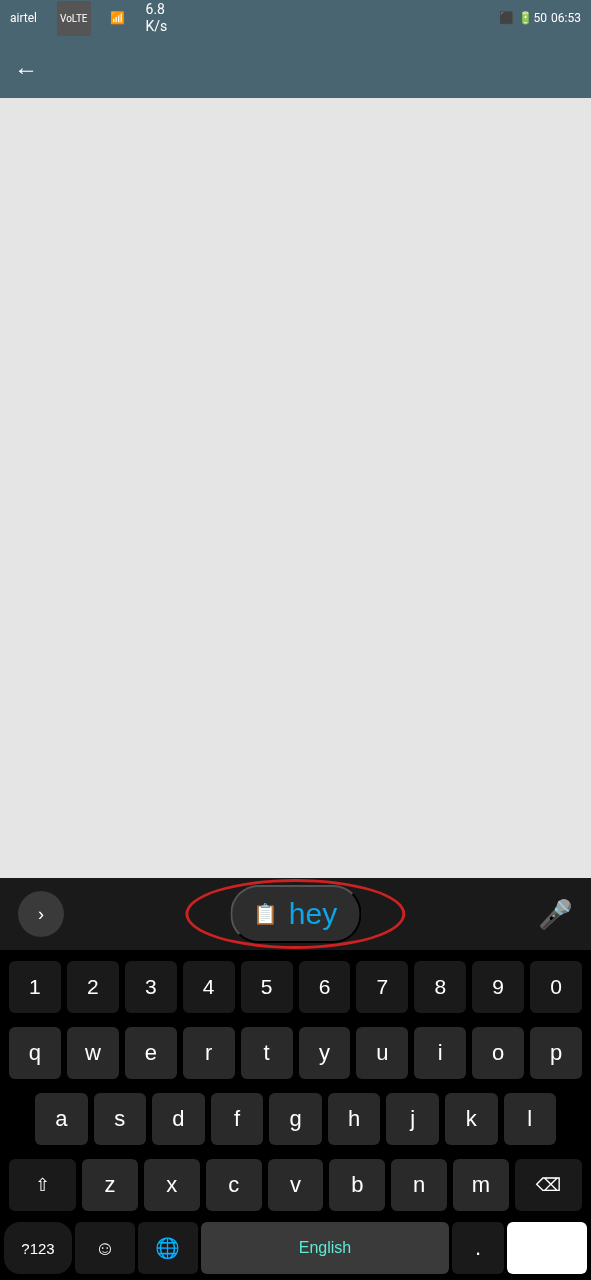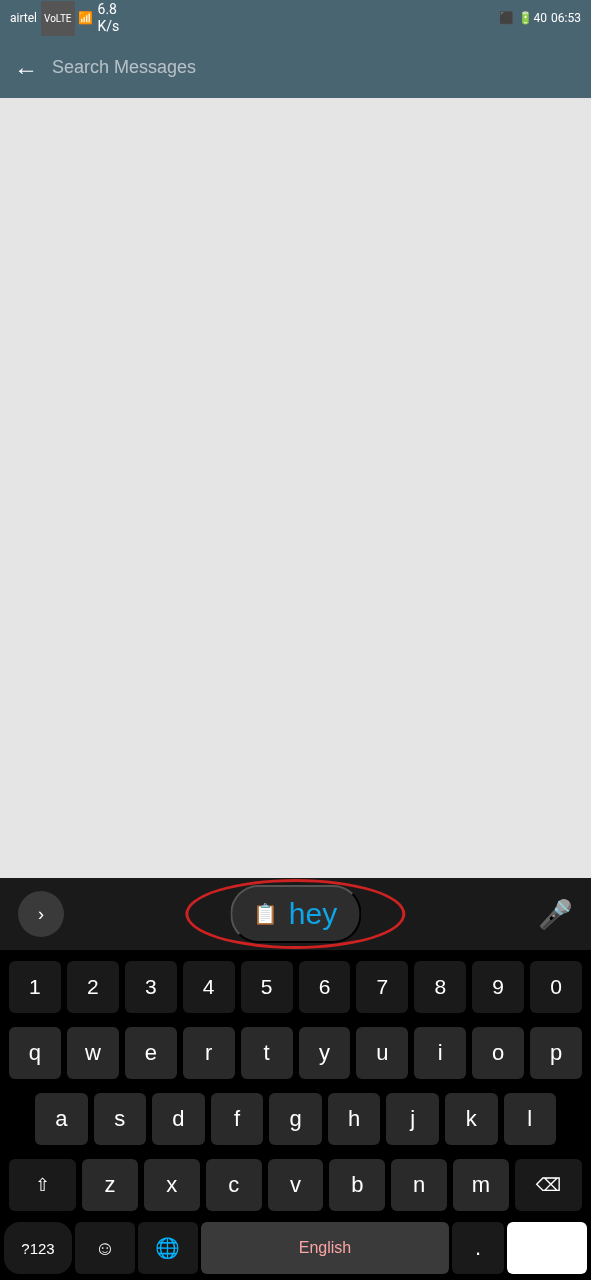"airtel" .status-left { gap: 4px -> 20px }
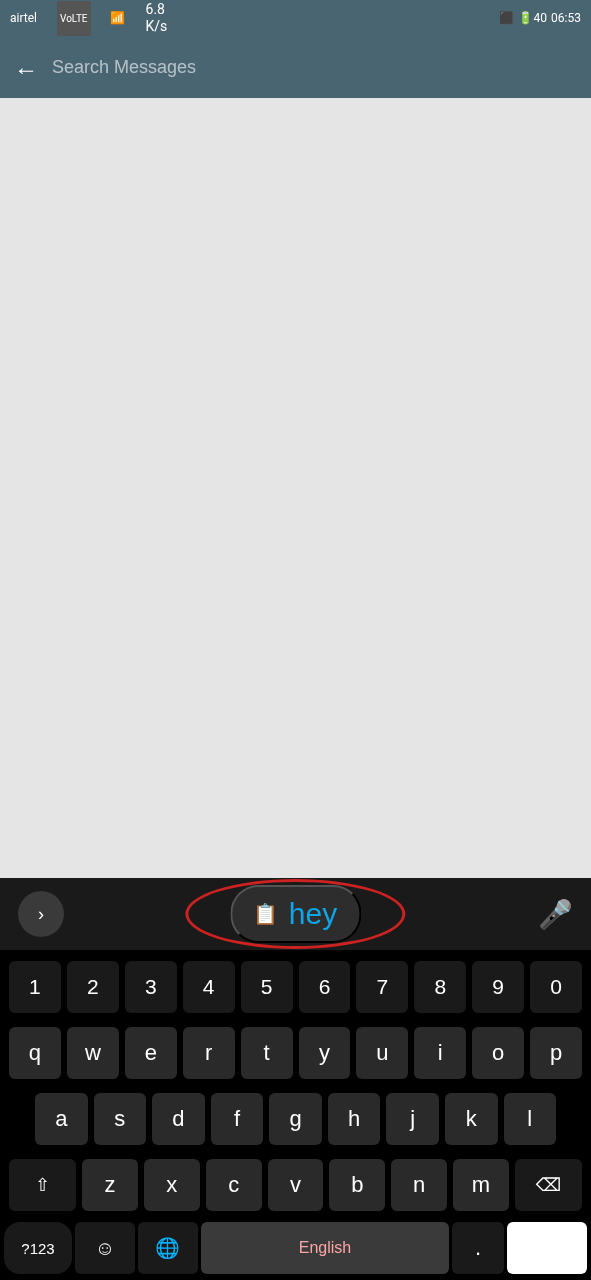"40" span { text: 40 -> 50 }
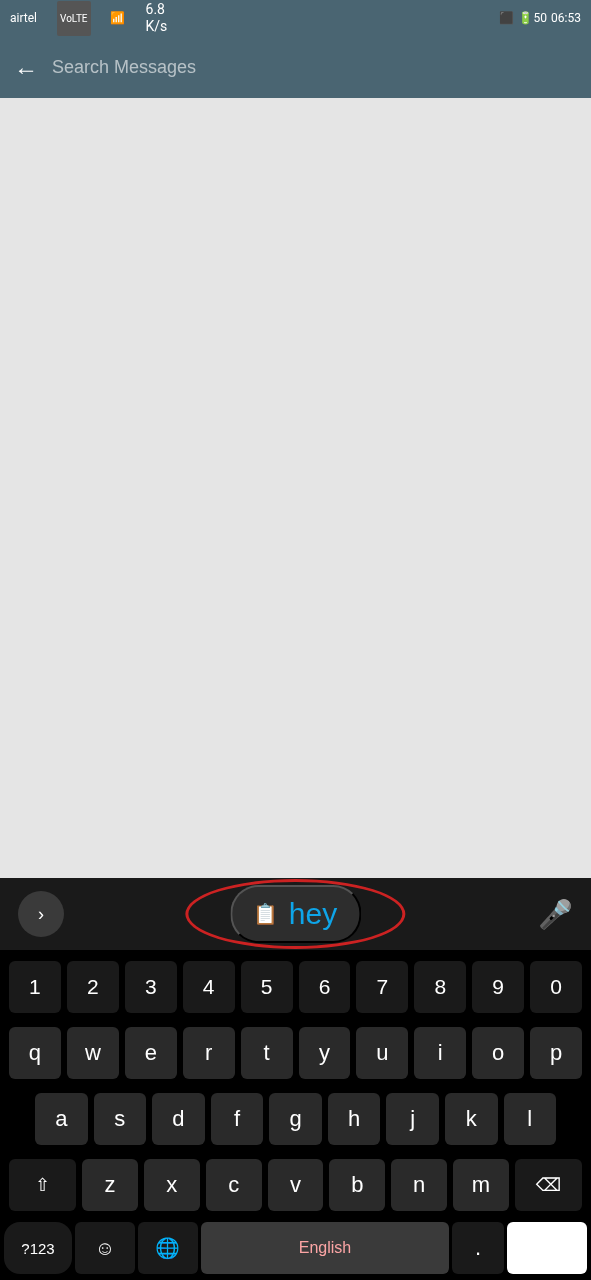"Search Messages" input.search-input { html: <input> -> none }
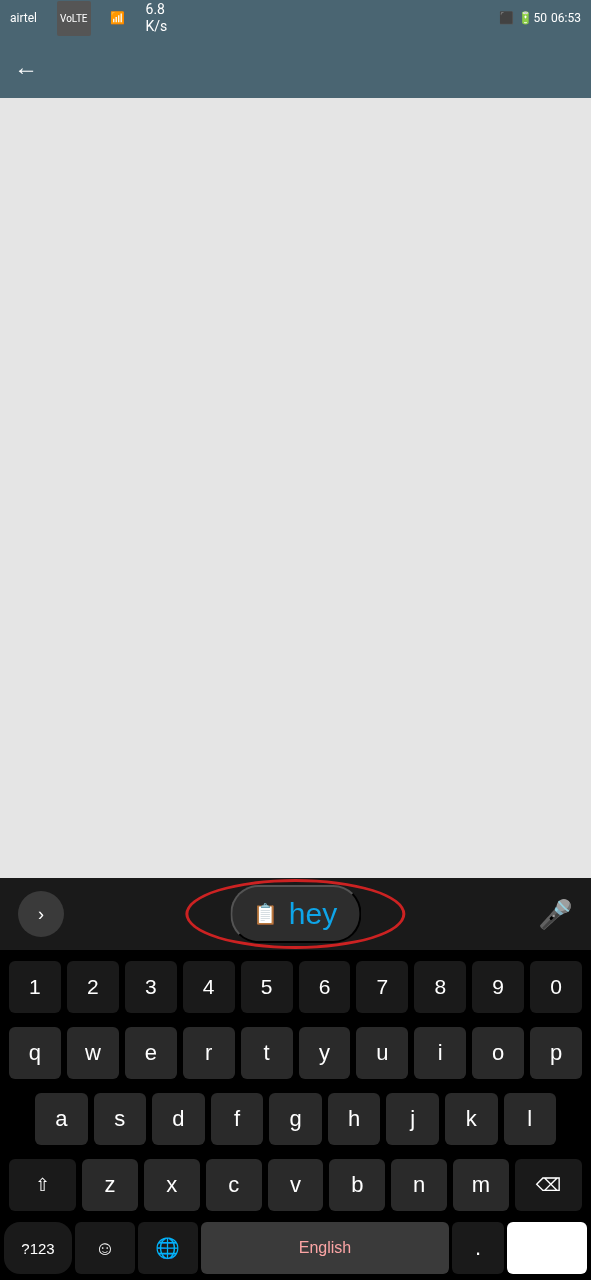"English" .space-bar { color: #fca5a5 -> #5eead4 }
